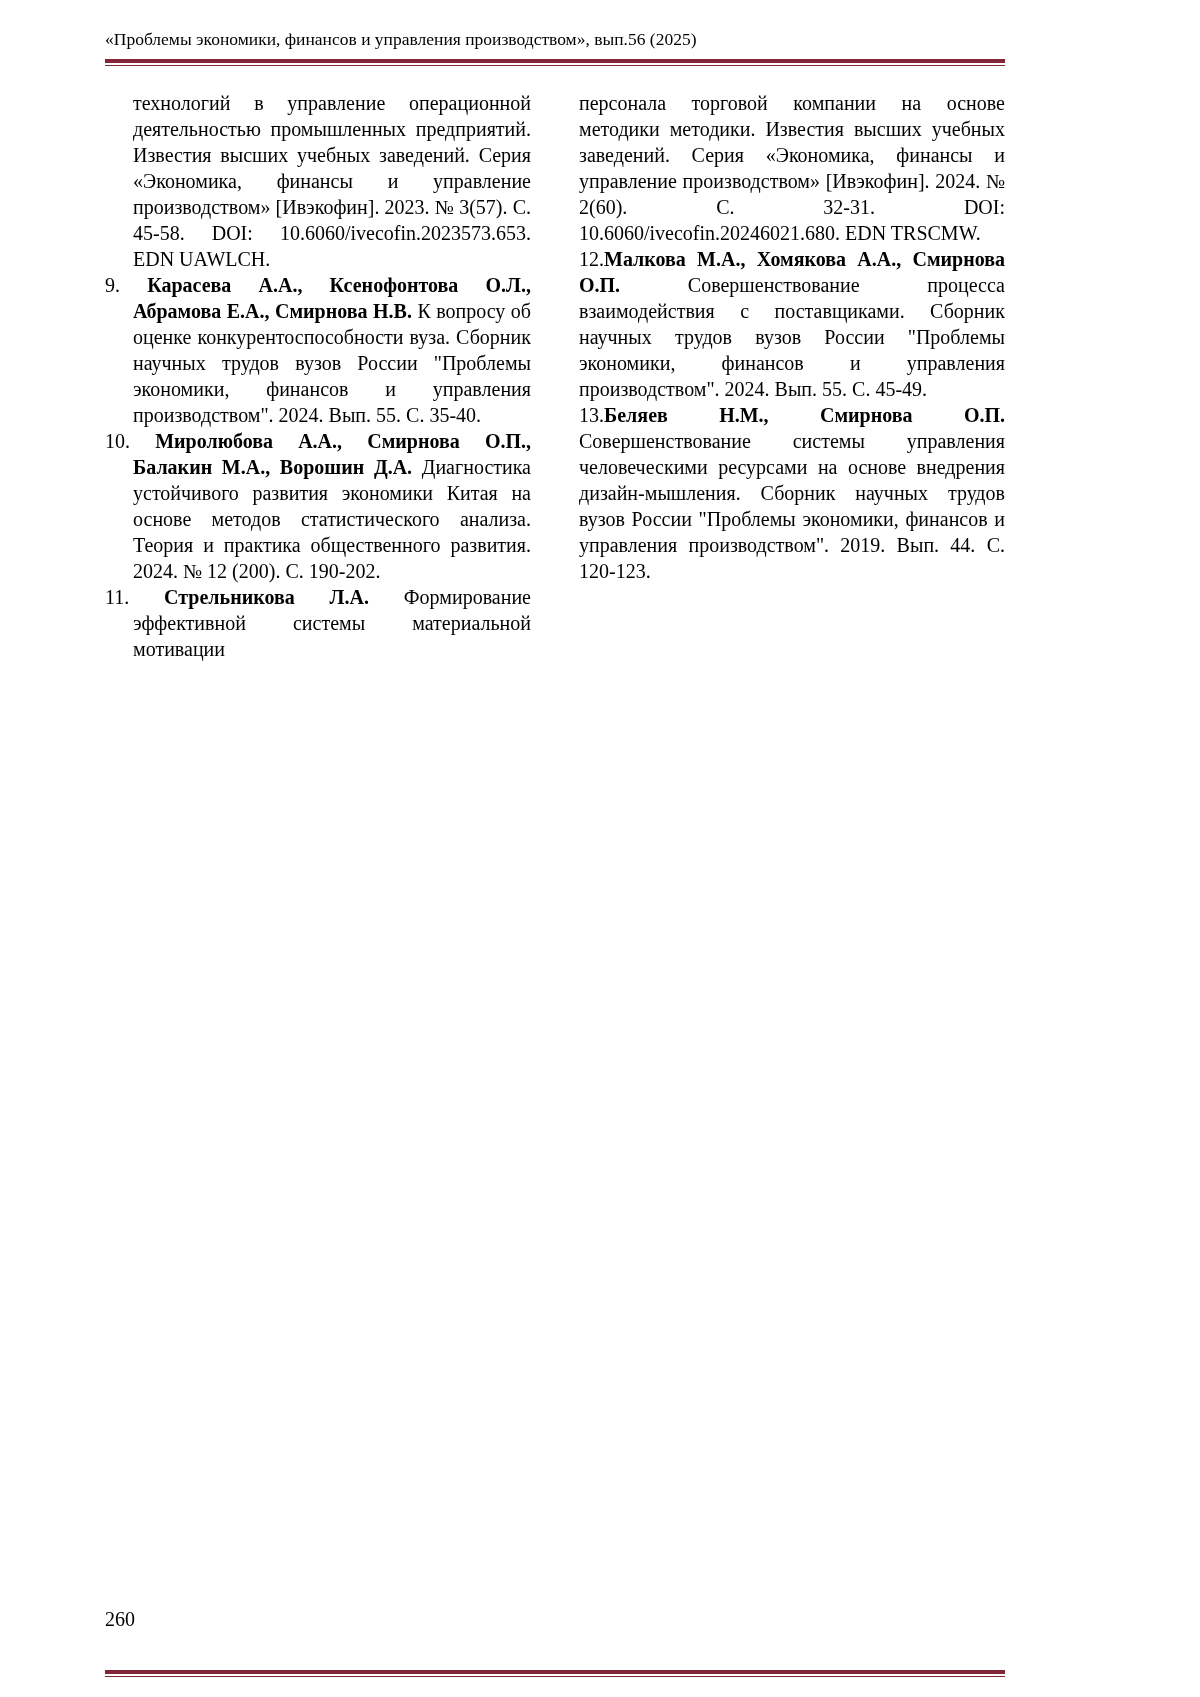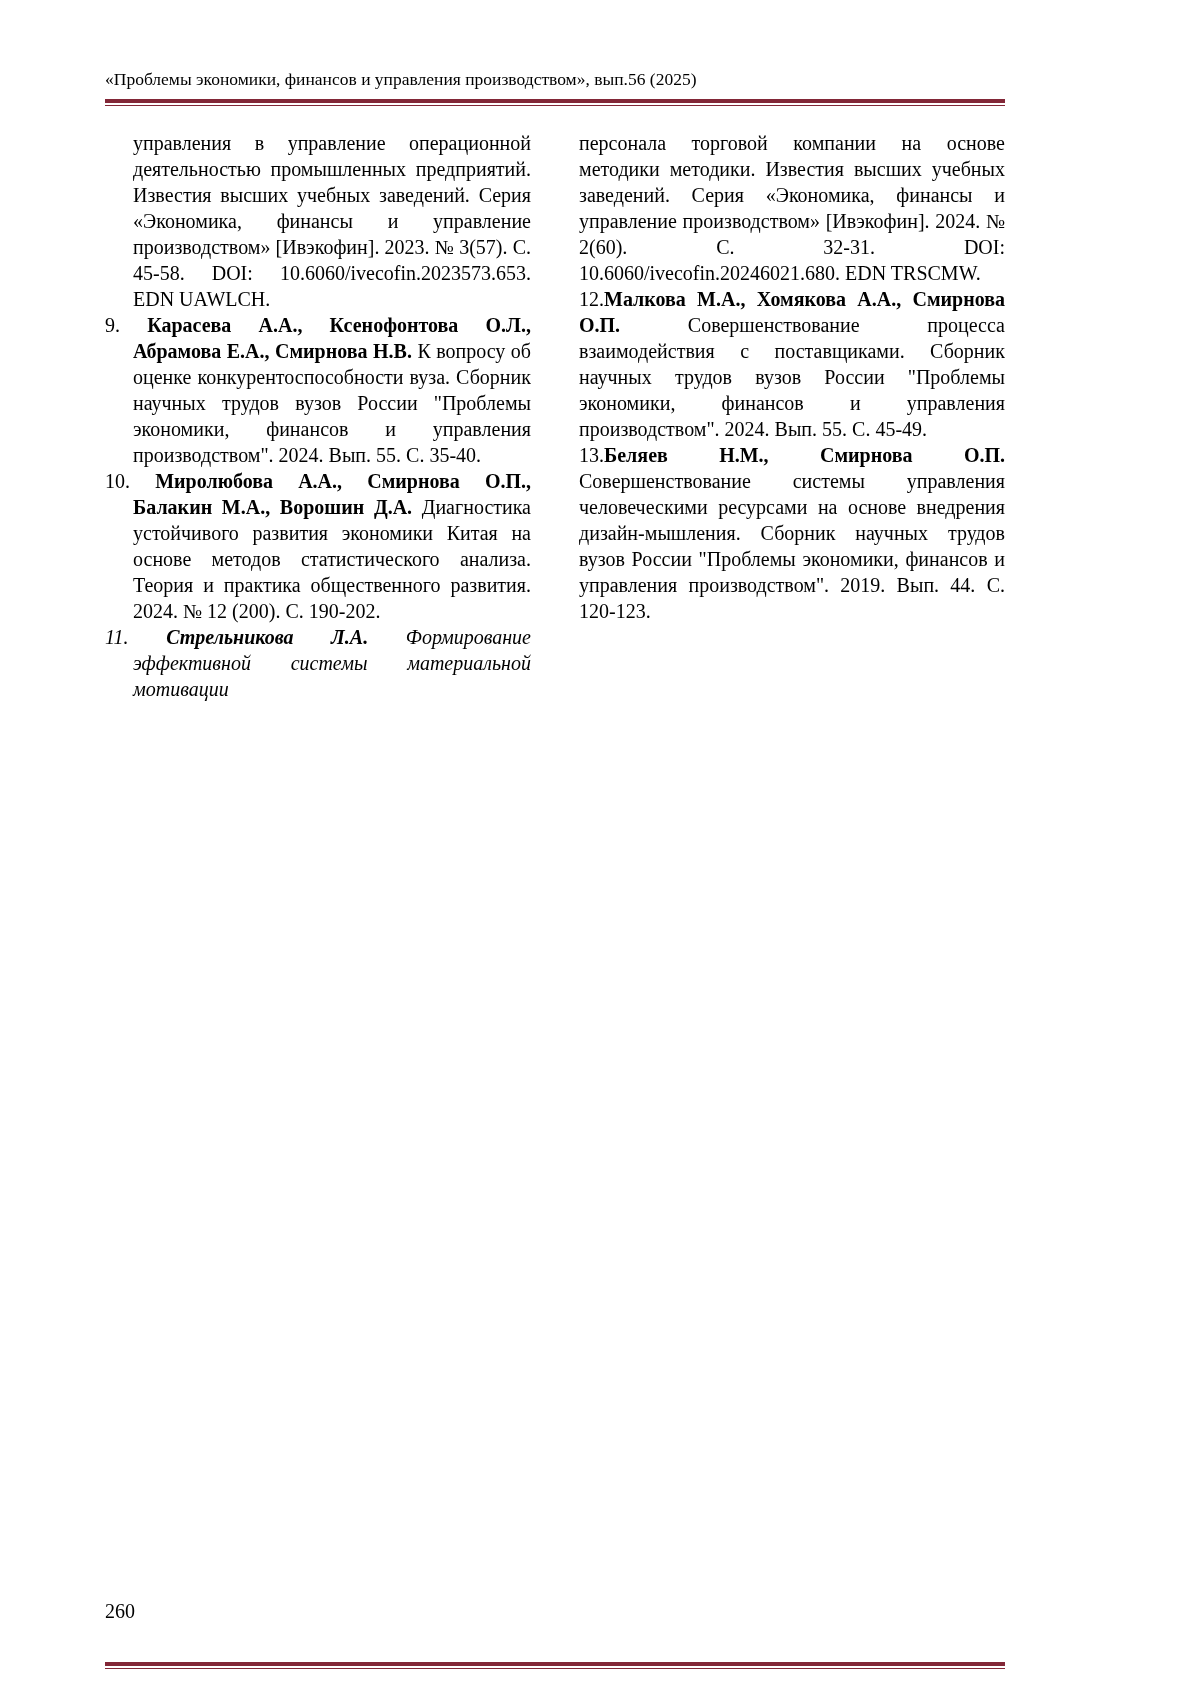"«Проблемы экономики, финансов и" .journal-title { padding-top: 67px -> 27px }
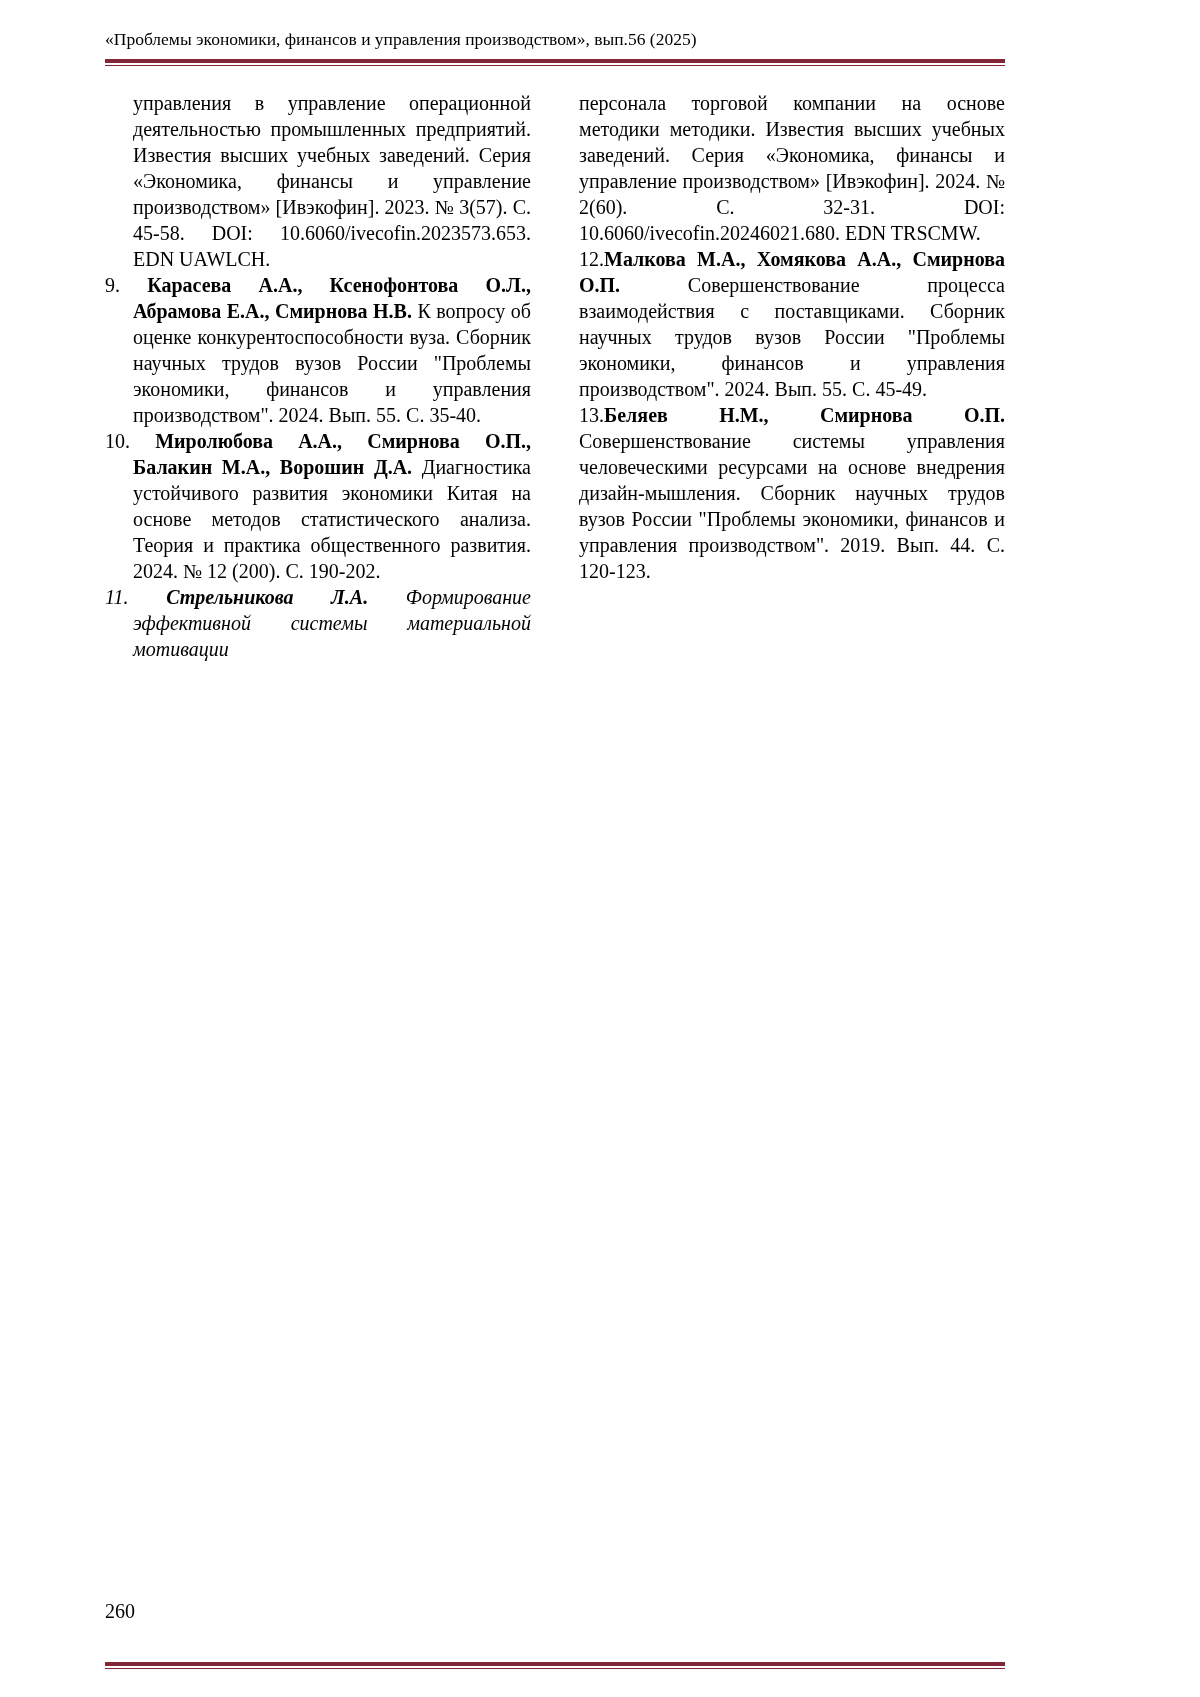"управления в управление операционной" span.seg-normal { text: управления -> технологий }
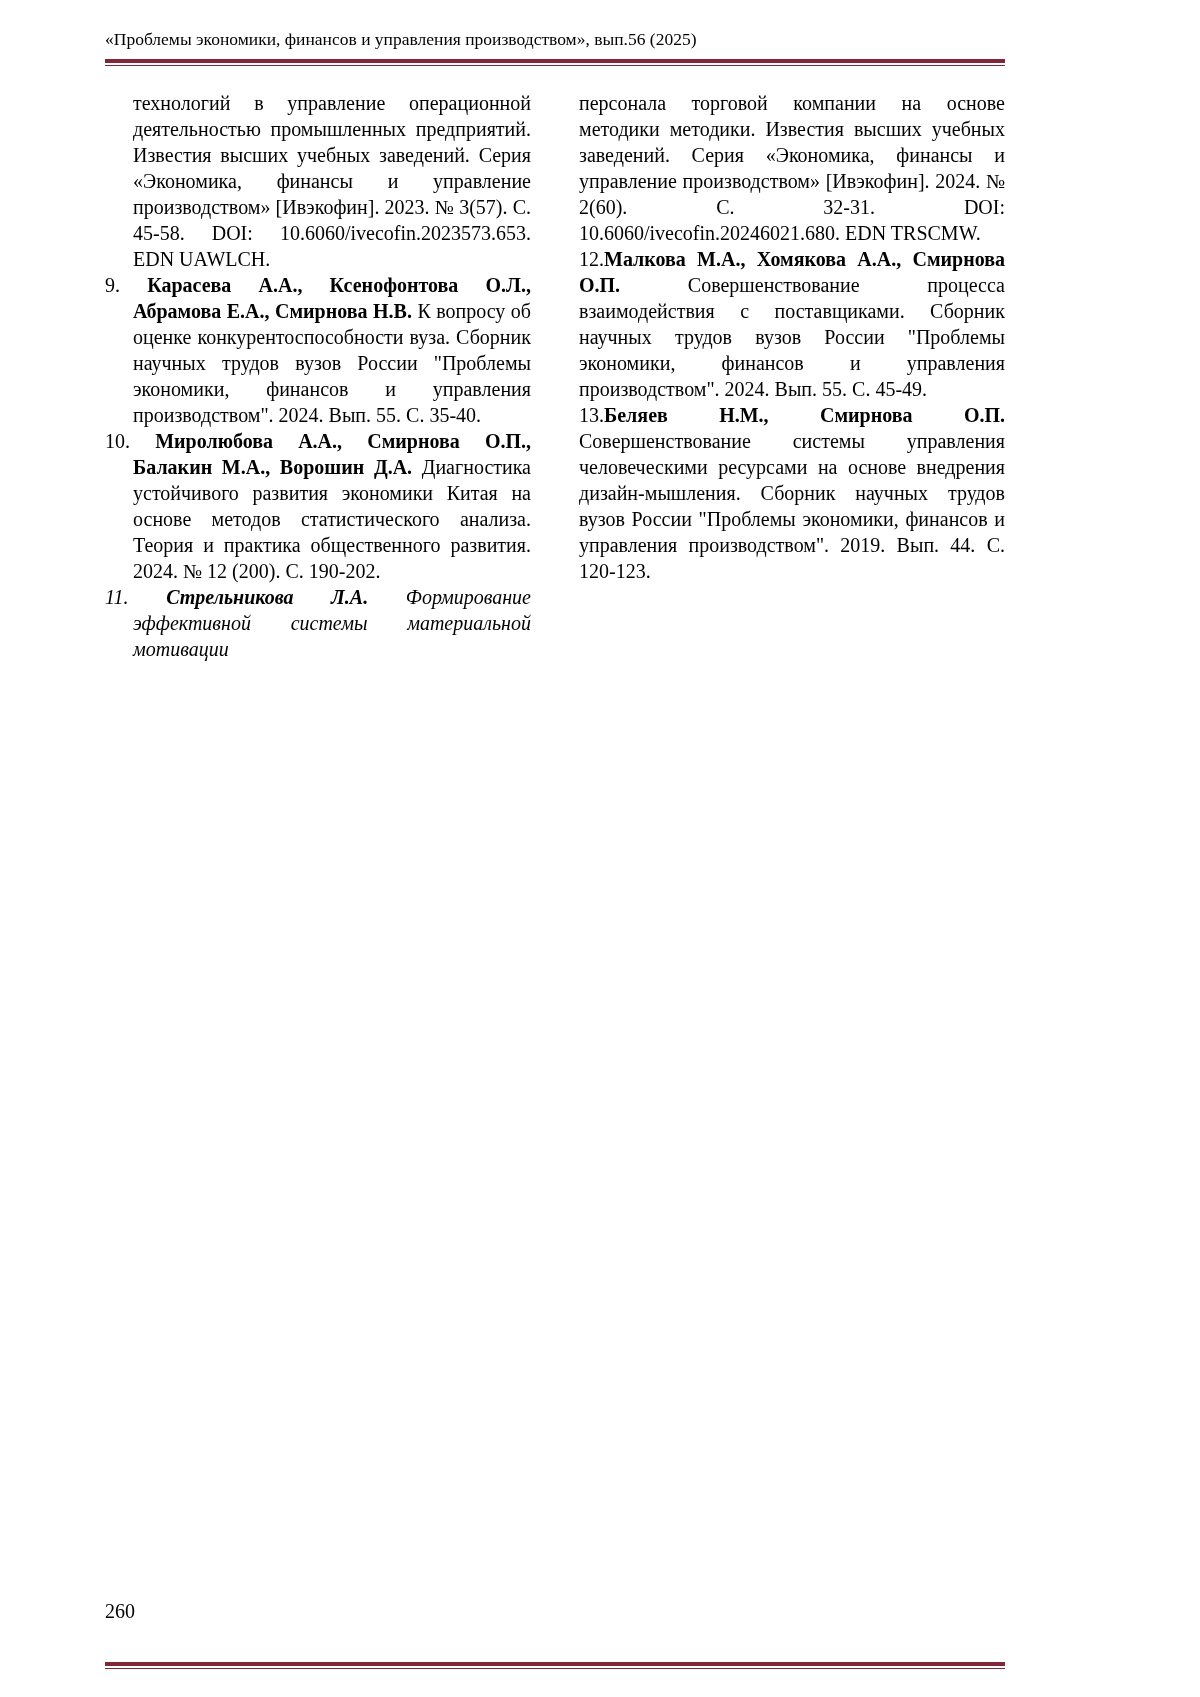"11. Стрельникова Л.А. Формирование" .ref.split { font-style: italic -> none }
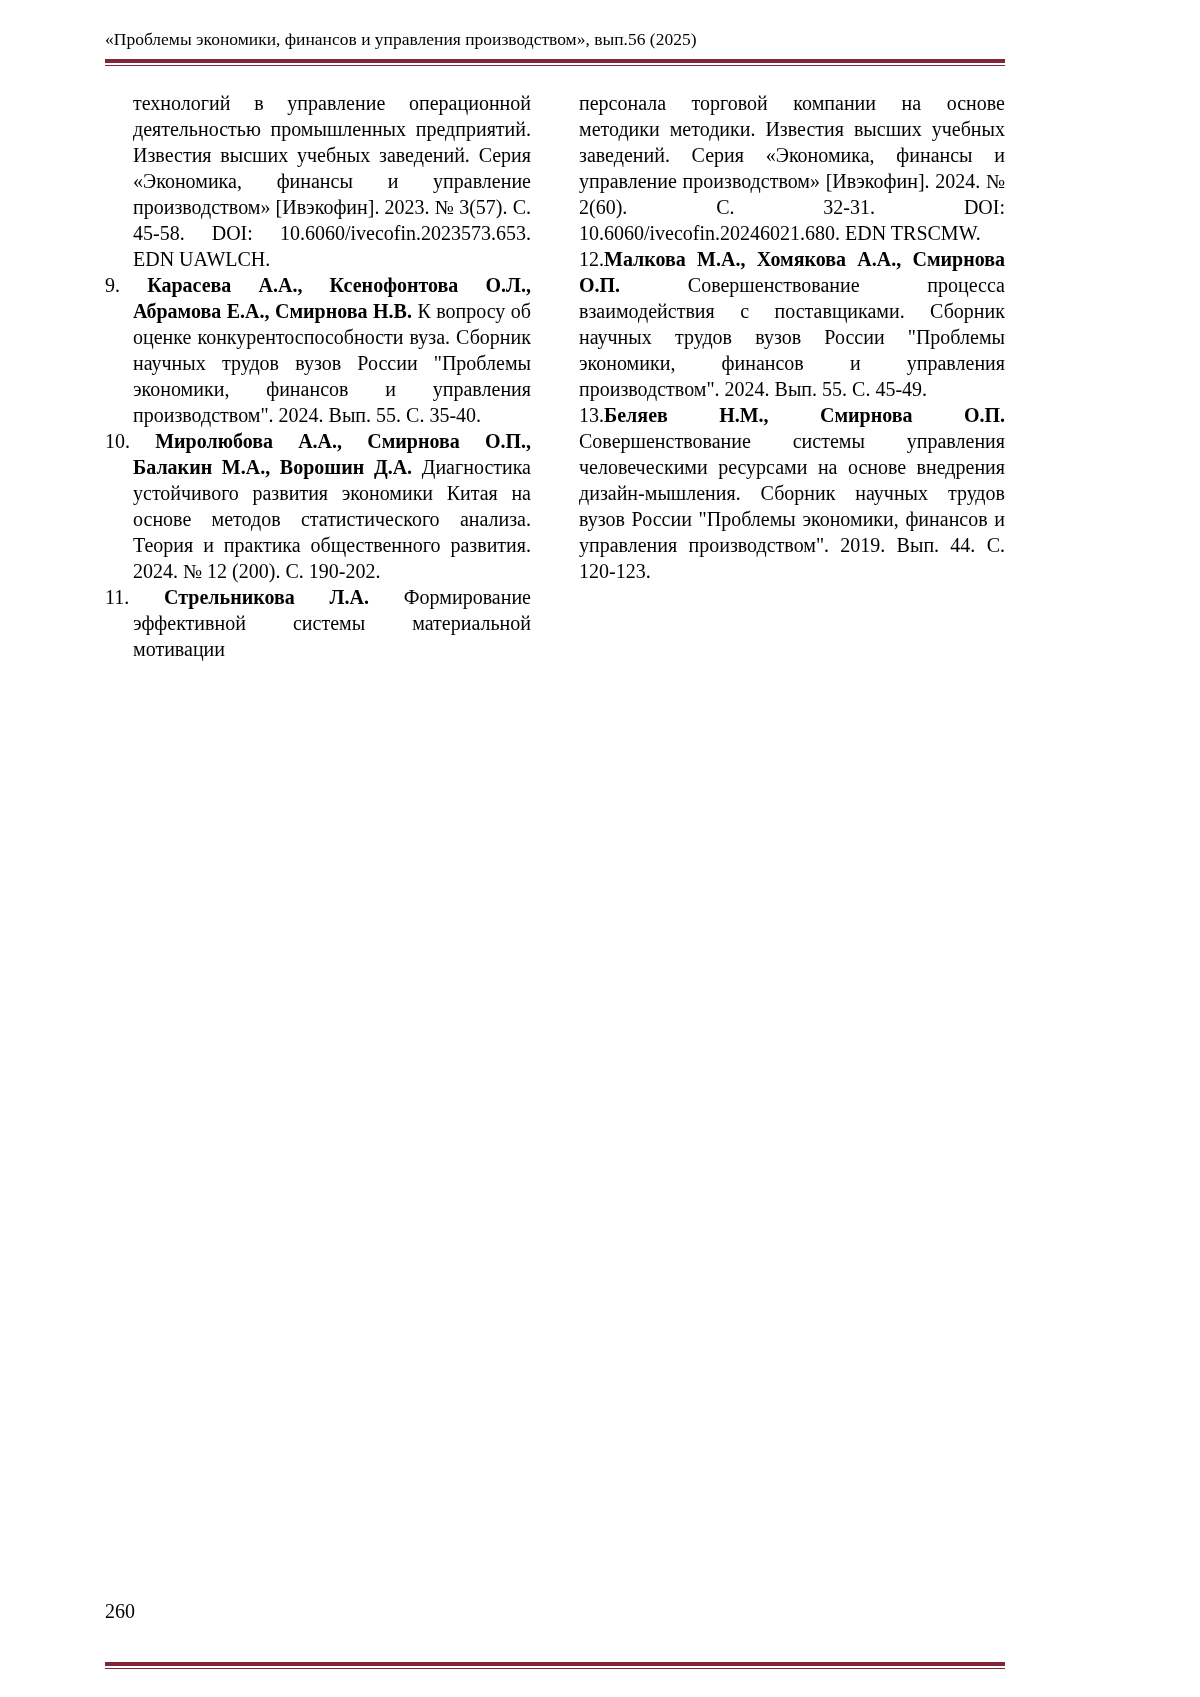"260" .page-footer { bottom: 28px -> 20px }
